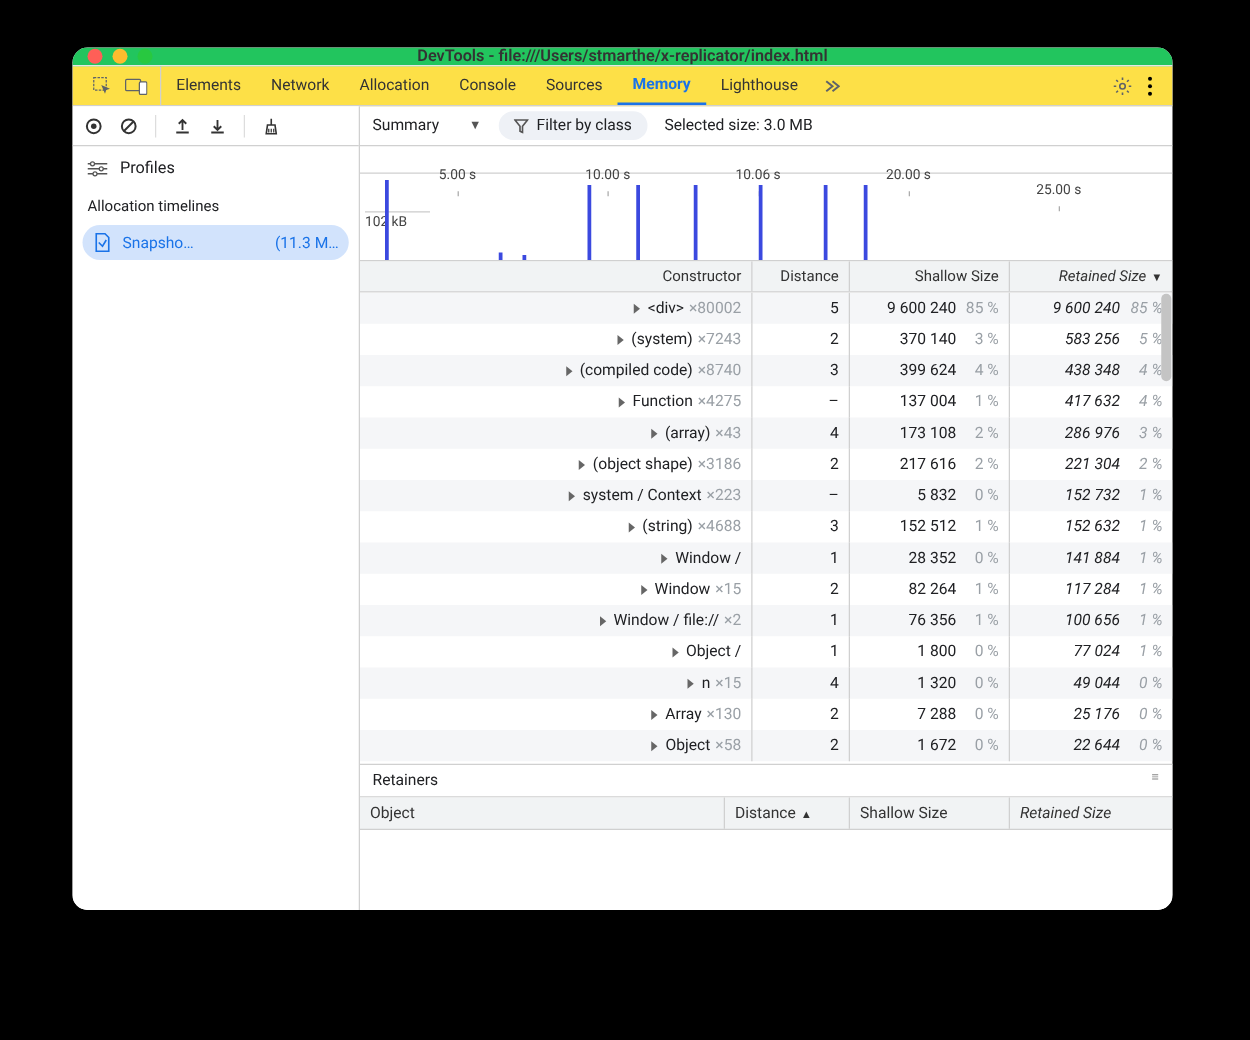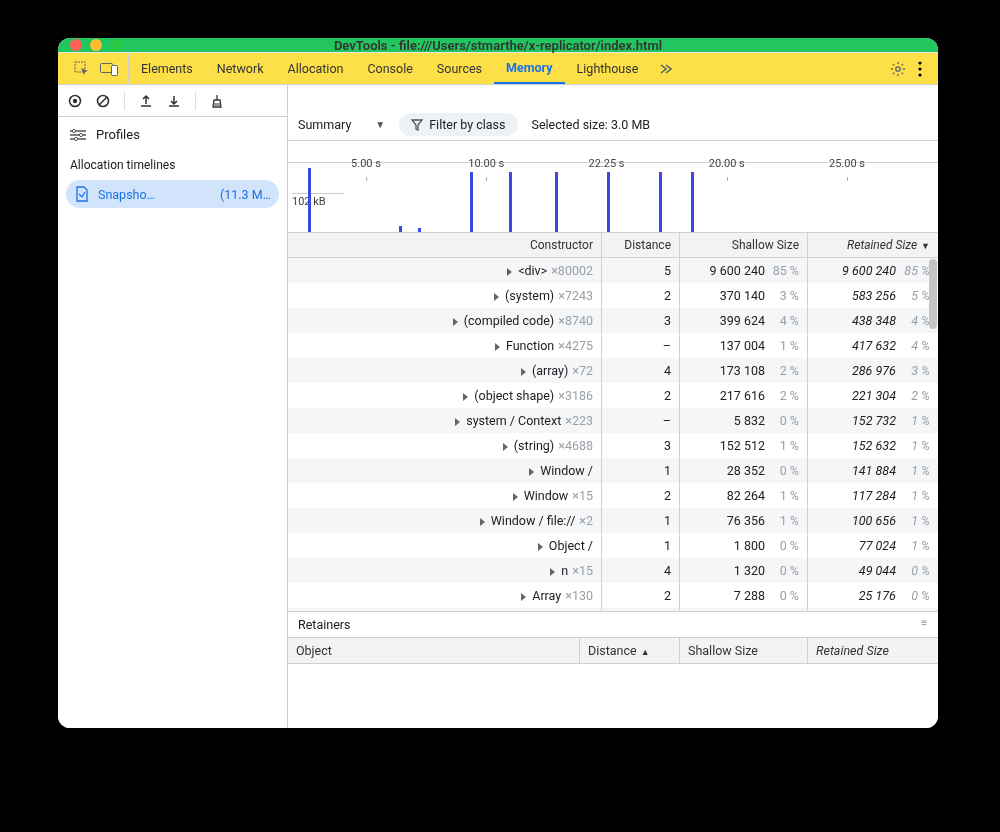"Summary" .main-toolbar { margin-top: 24px -> none }
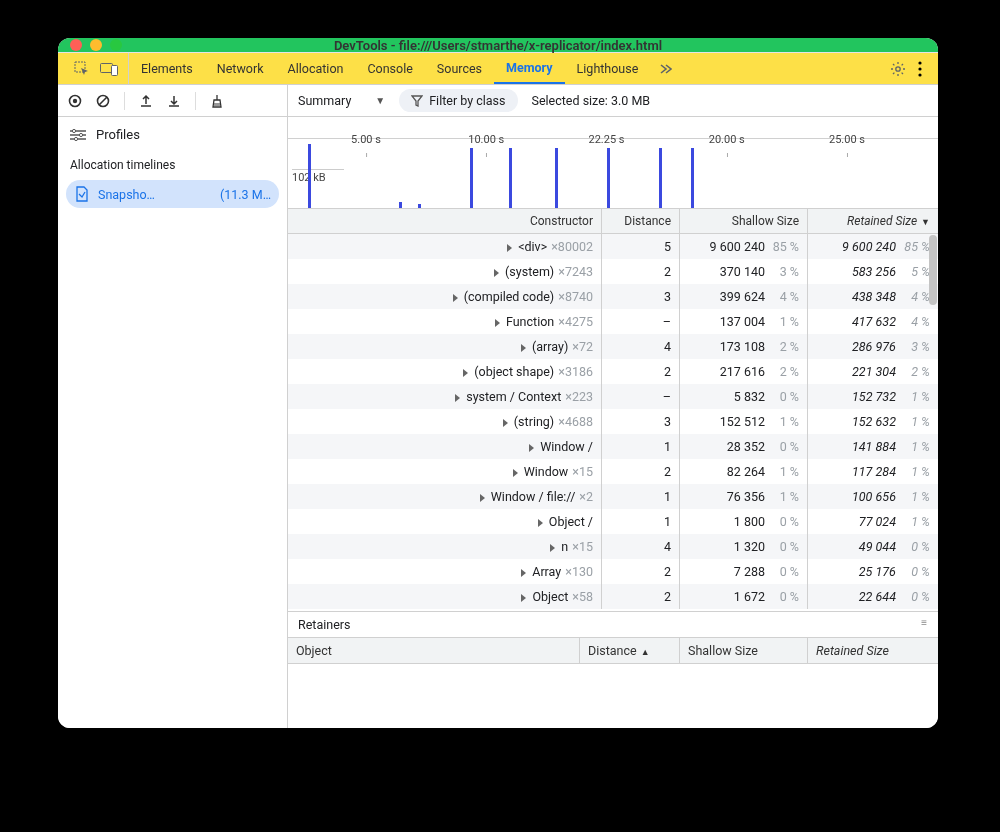"22.25 s" span.tick { text: 22.25 -> 10.06 }
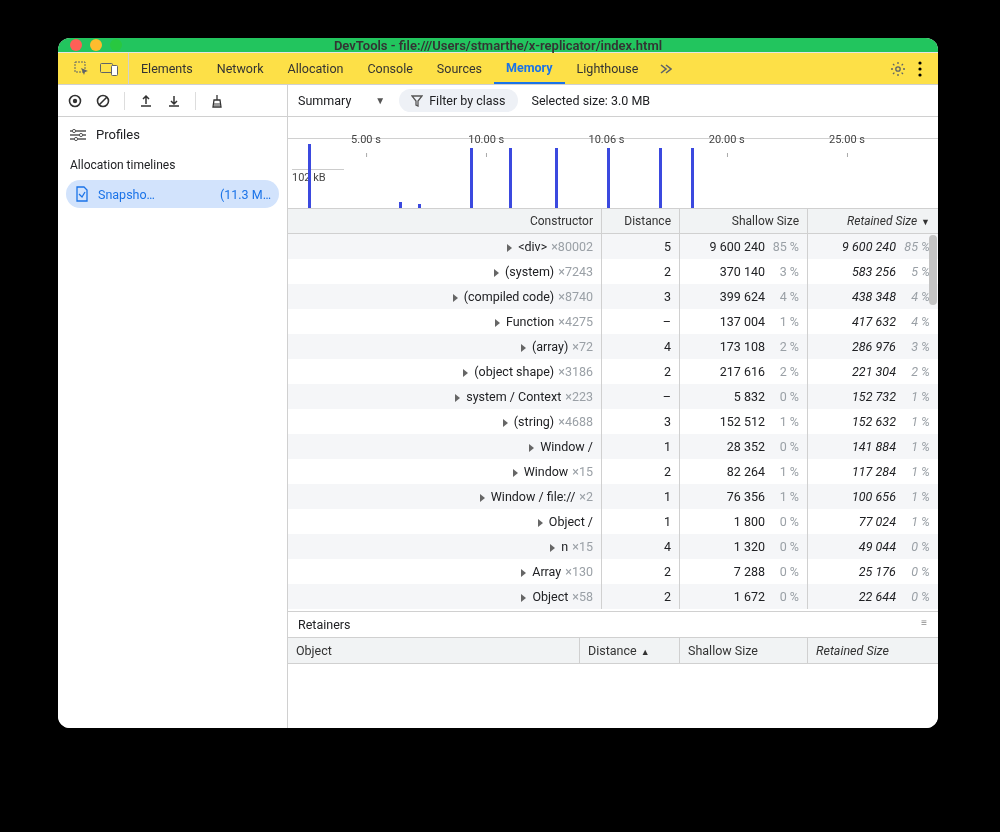"25.00 s" span.tick { margin-top: none -> 12px }
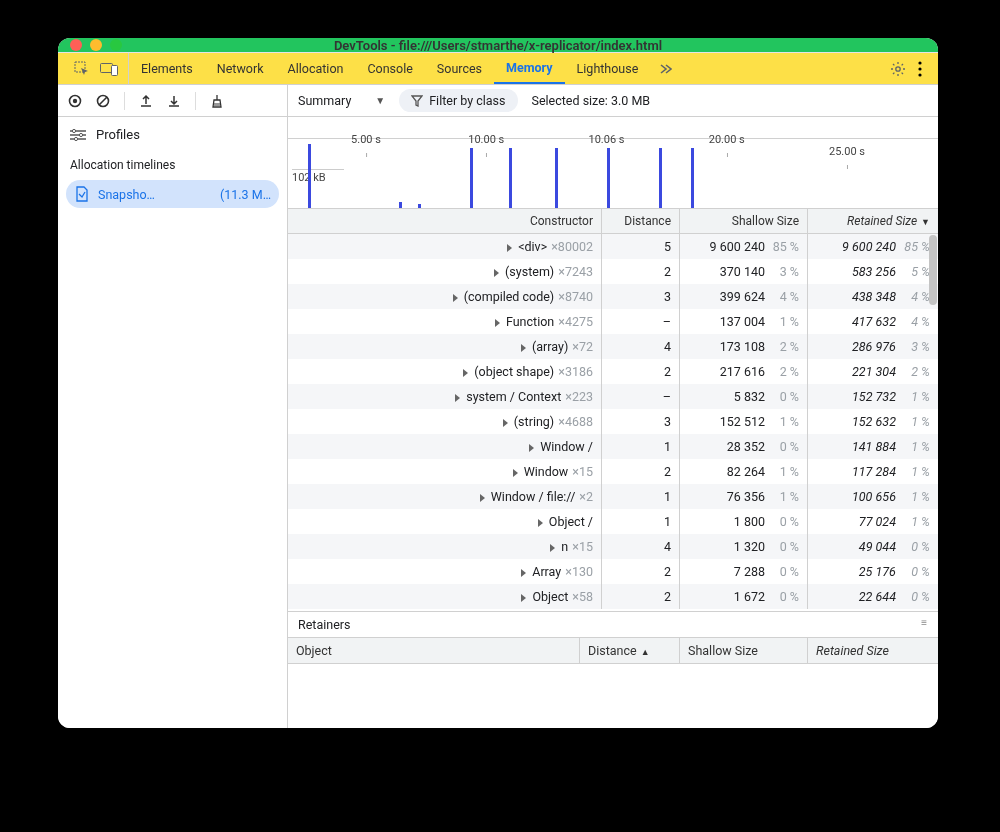"×72" span.cnt { text: 72 -> 43 }
